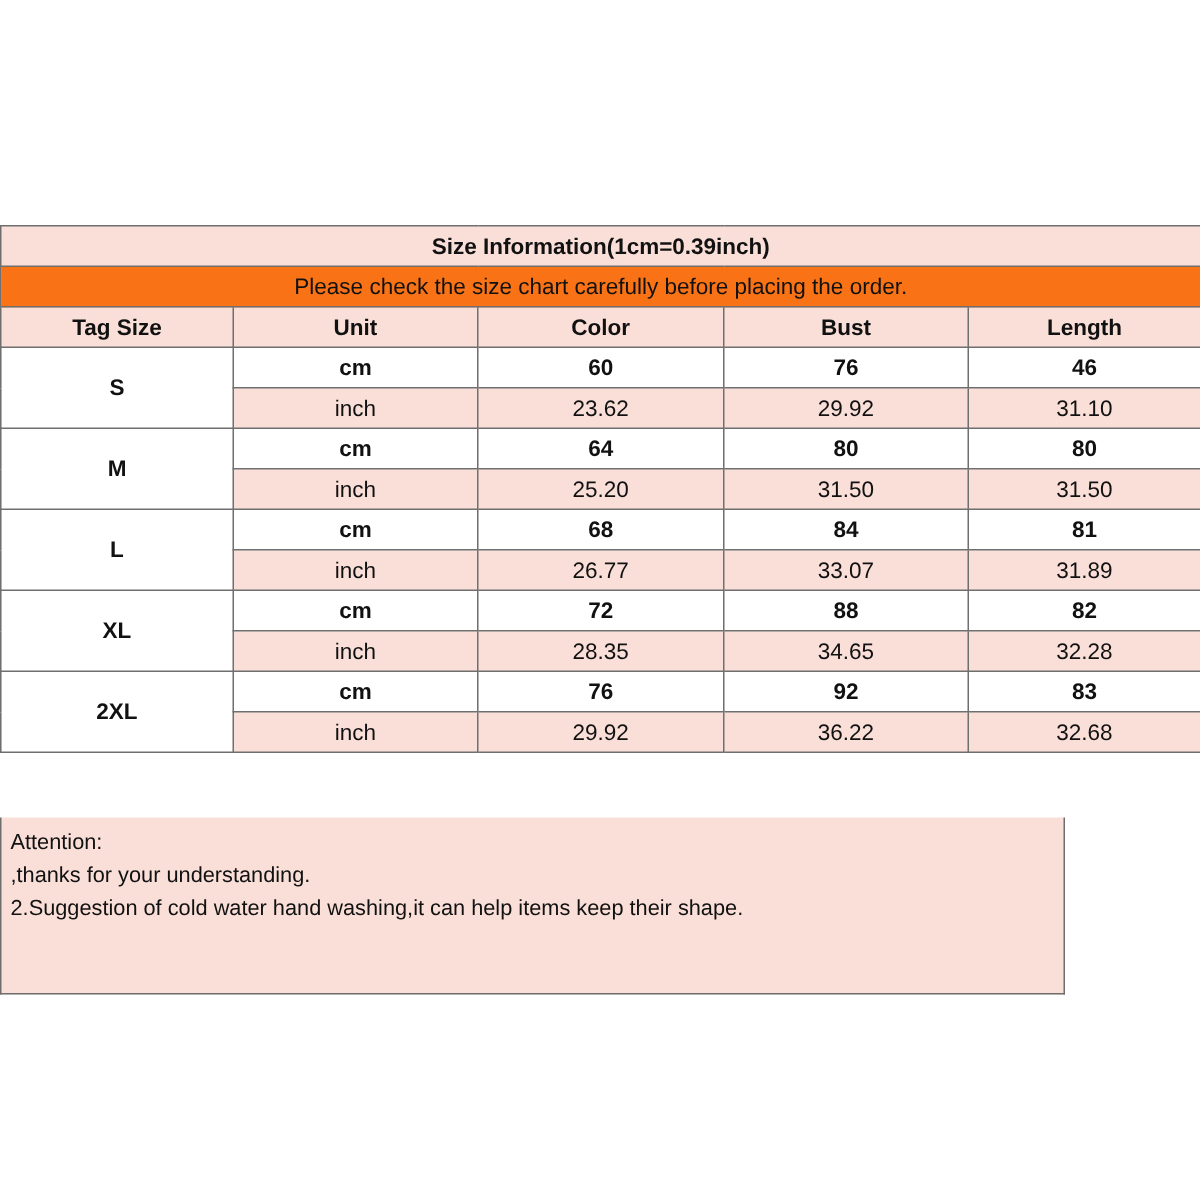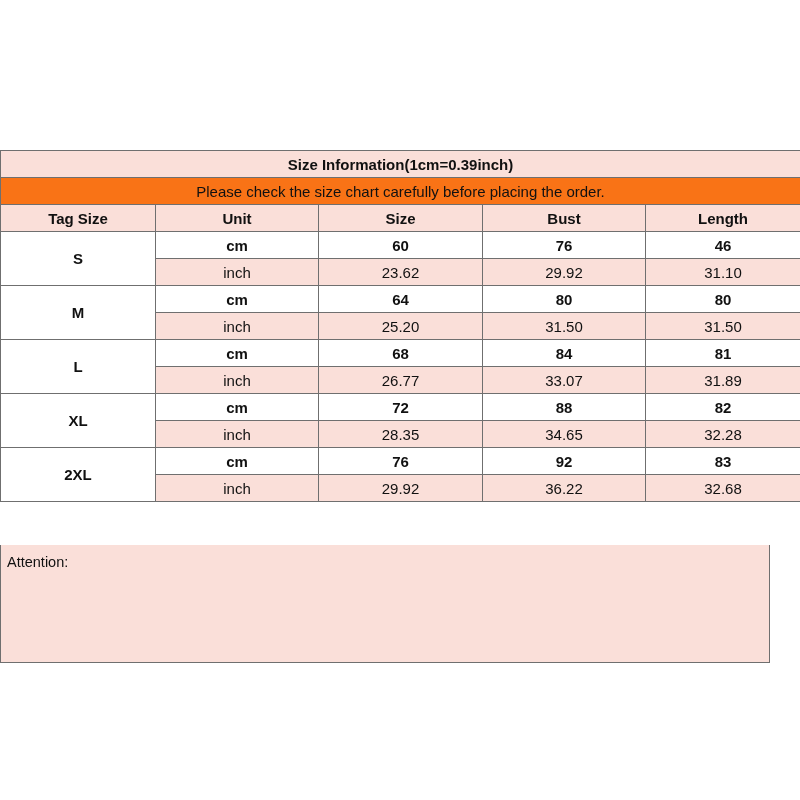"Size" td.head-cell { text: Size -> Color }
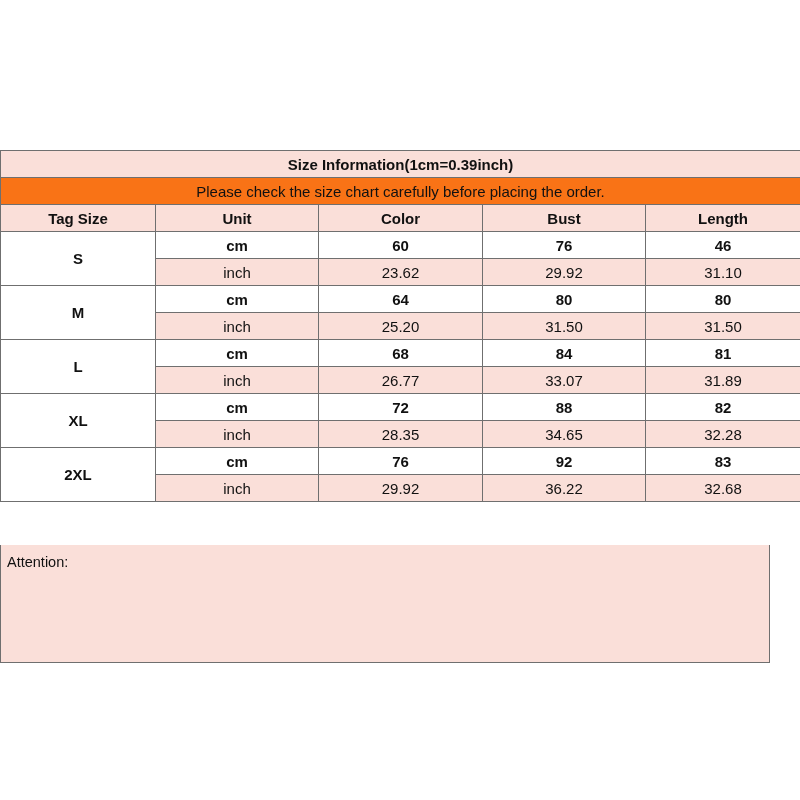"Attention:" .attention { width: 770px -> 710px }
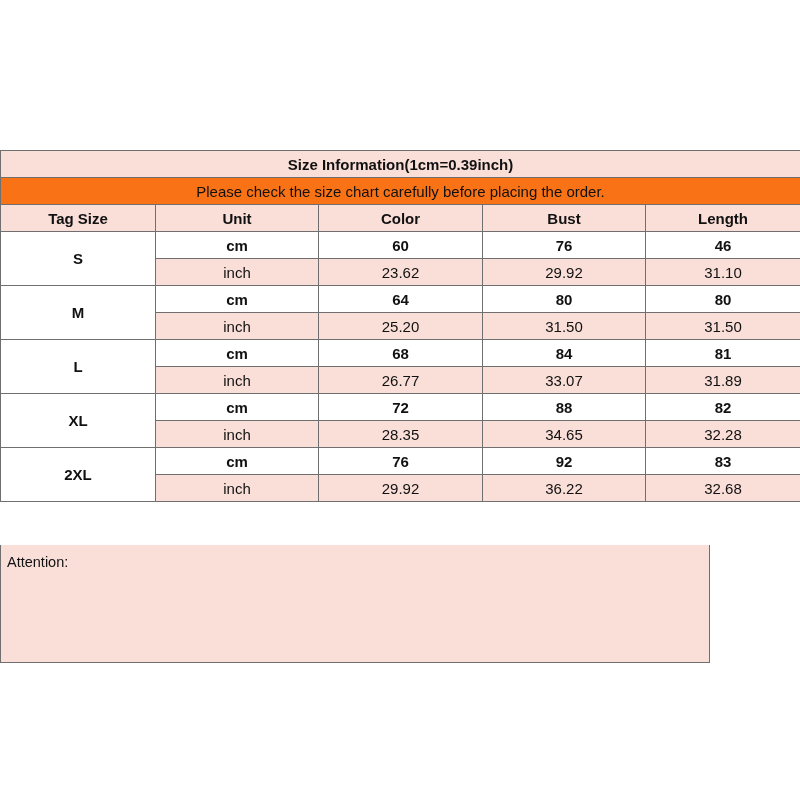",thanks for your understanding." div.line { html: none -> <div>,thanks for your understanding.</div> }
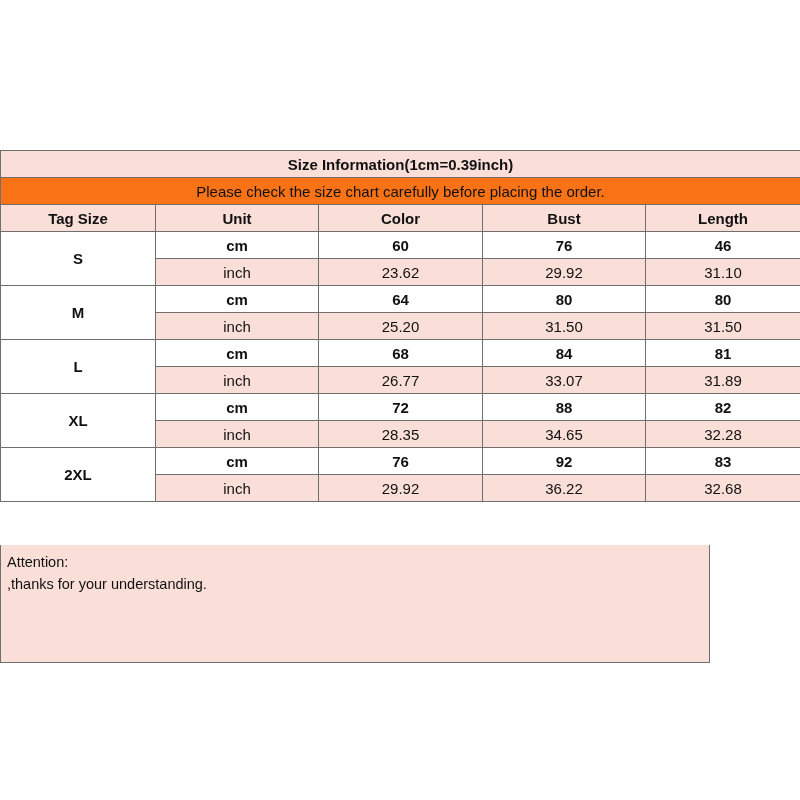"2.Suggestion of cold water hand" div.line { html: none -> <div>2.Suggestion of cold water hand washing,it can help items keep their shape.</div> }
